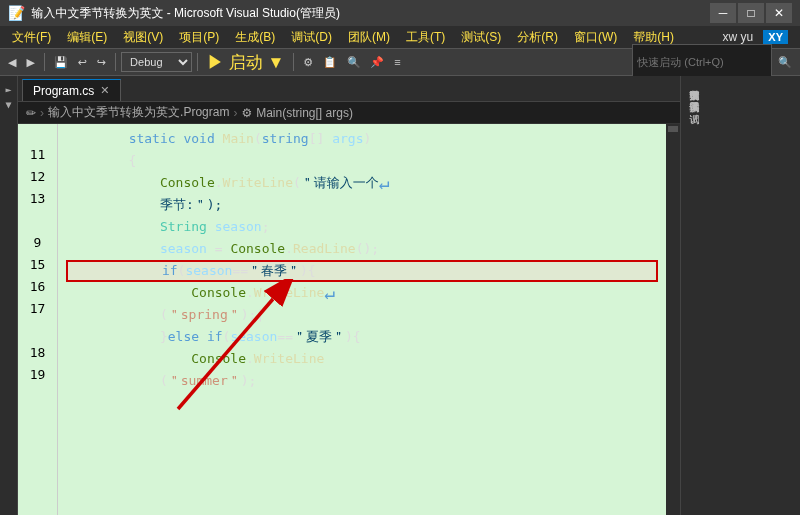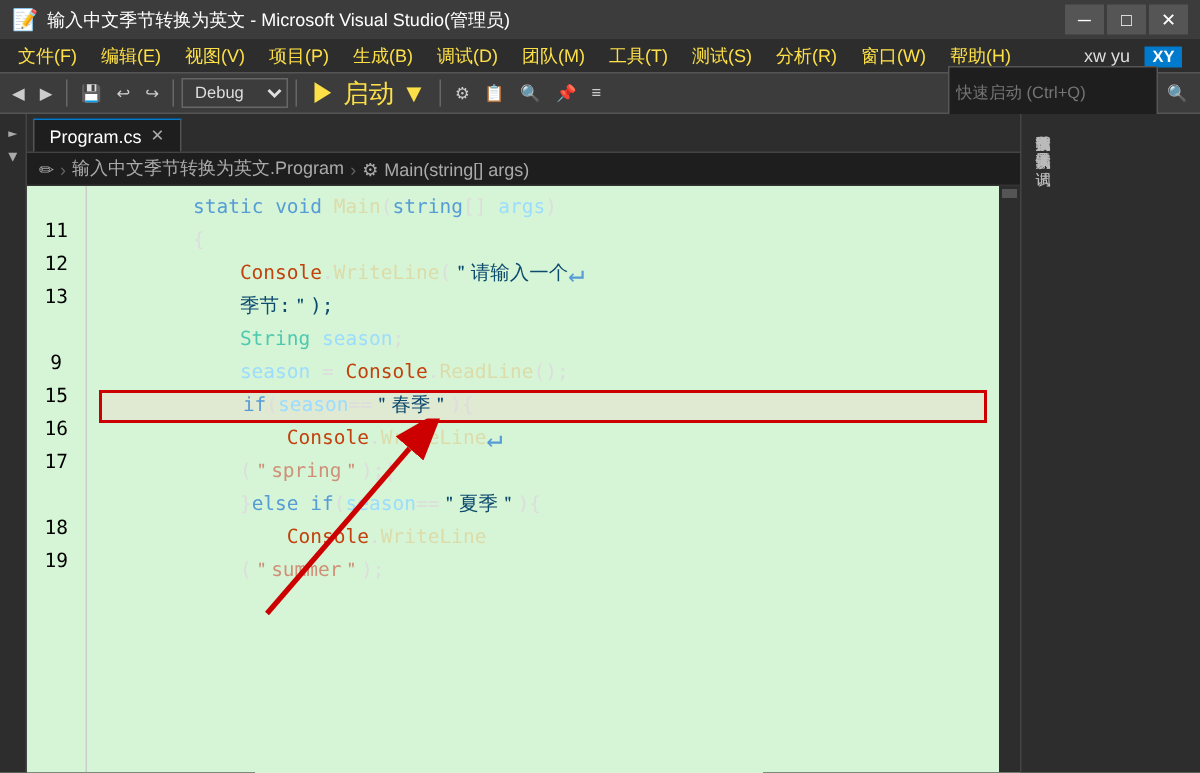"Console" .console-color { color: #c2410c -> #4d7c0f }
